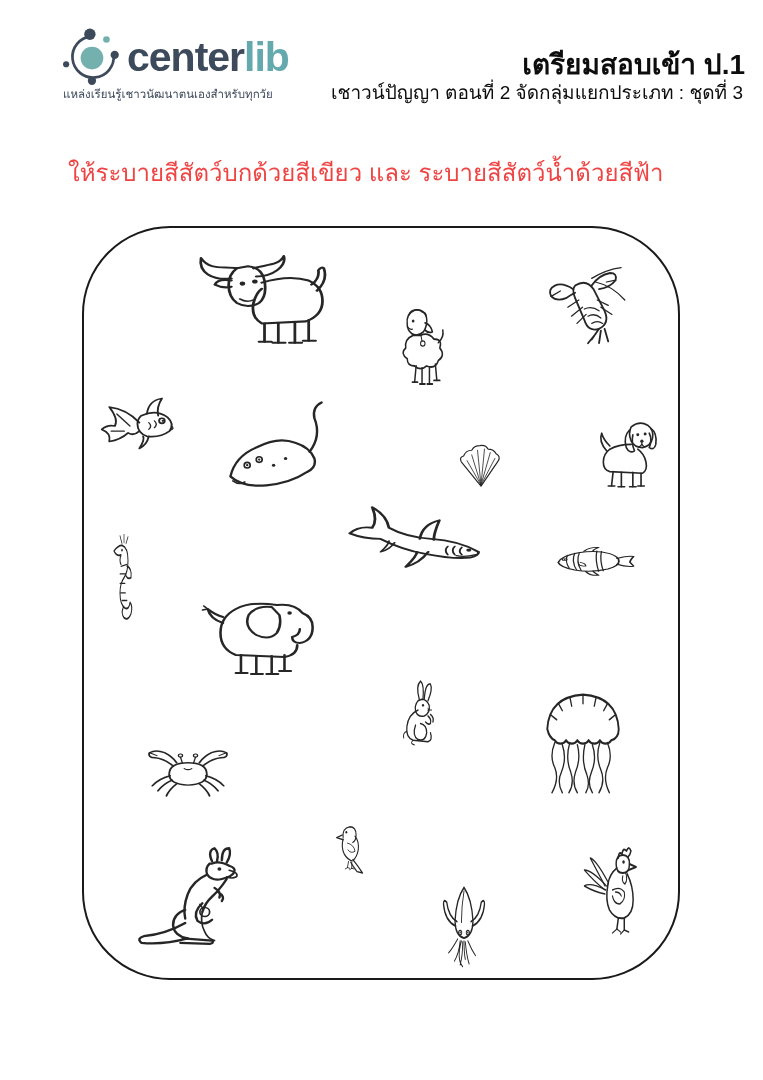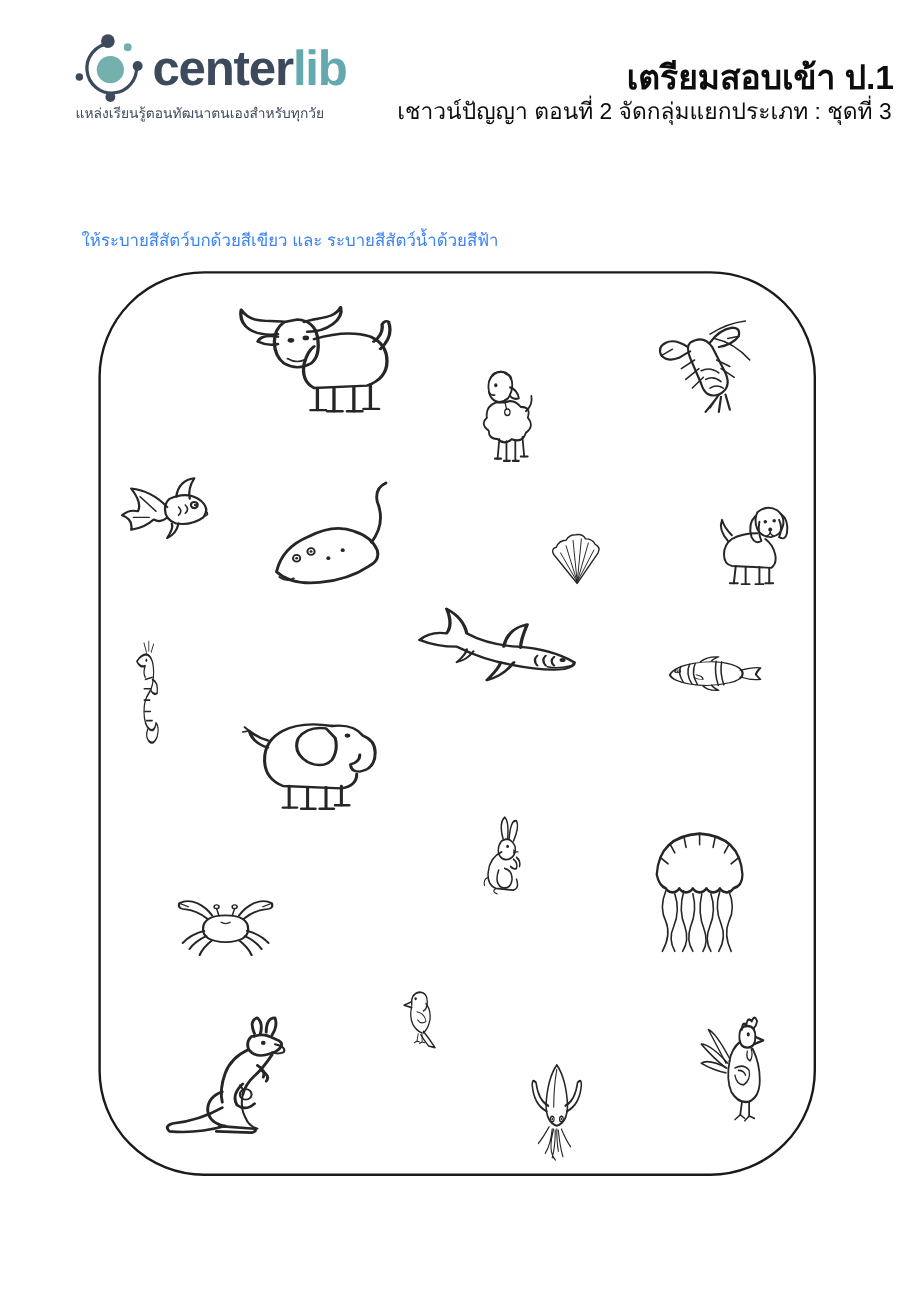"แหล่งเรียนรู้ตอนทัฒนาตนเองสำหรับทุกวัย" div.tagline { text: แหล่งเรียนรู้ตอนทัฒนาตนเองสำหรับทุกวัย -> แหล่งเรียนรู้เชาวนัฒนาตนเองสำหรับทุกวัย }
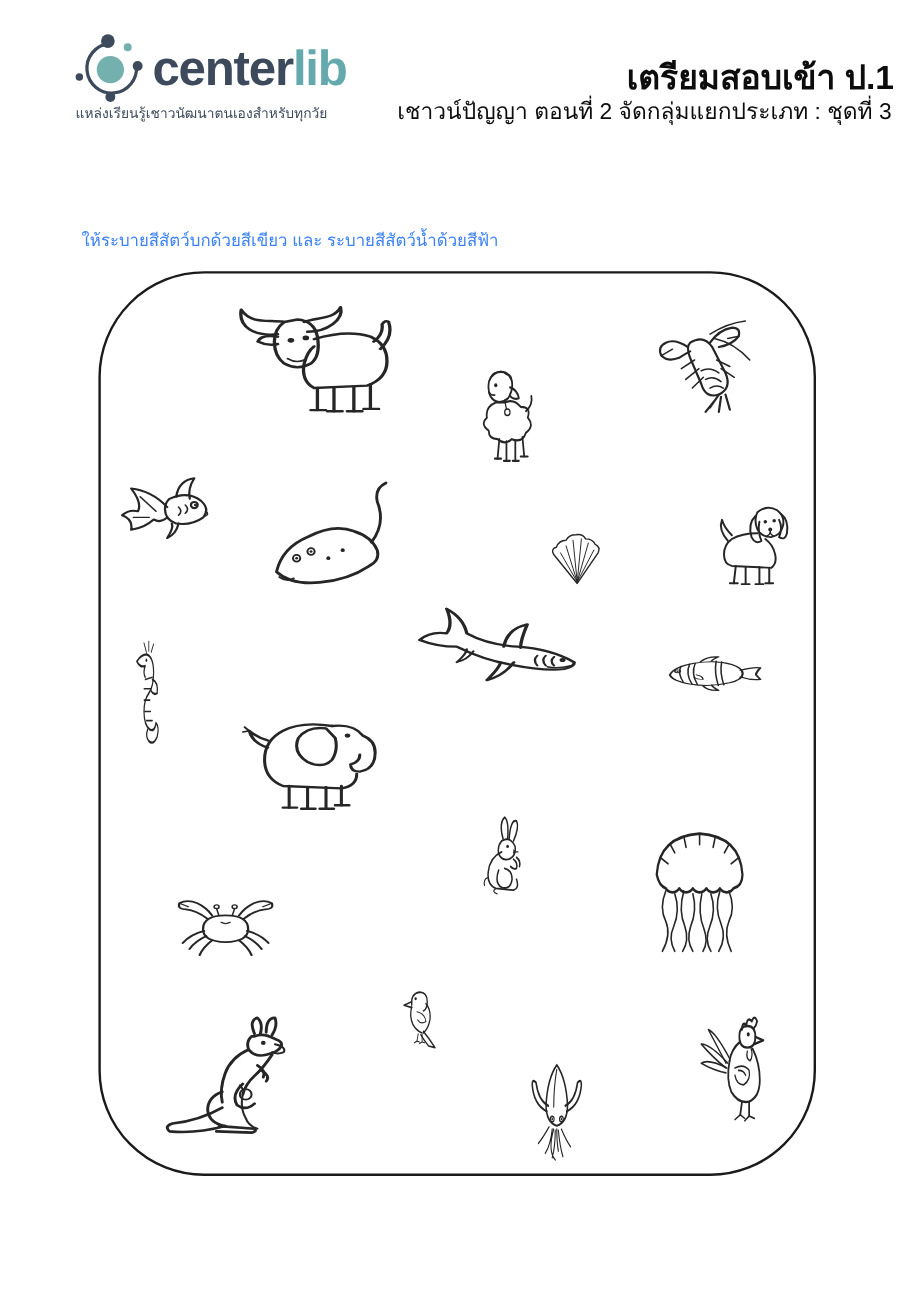"ให้ระบายสีสัตว์บกด้วยสีเขียว และ" .instruction { color: #3b82f6 -> #ef4444; font-size: 14px -> 24px; margin-top: 36px -> none }
